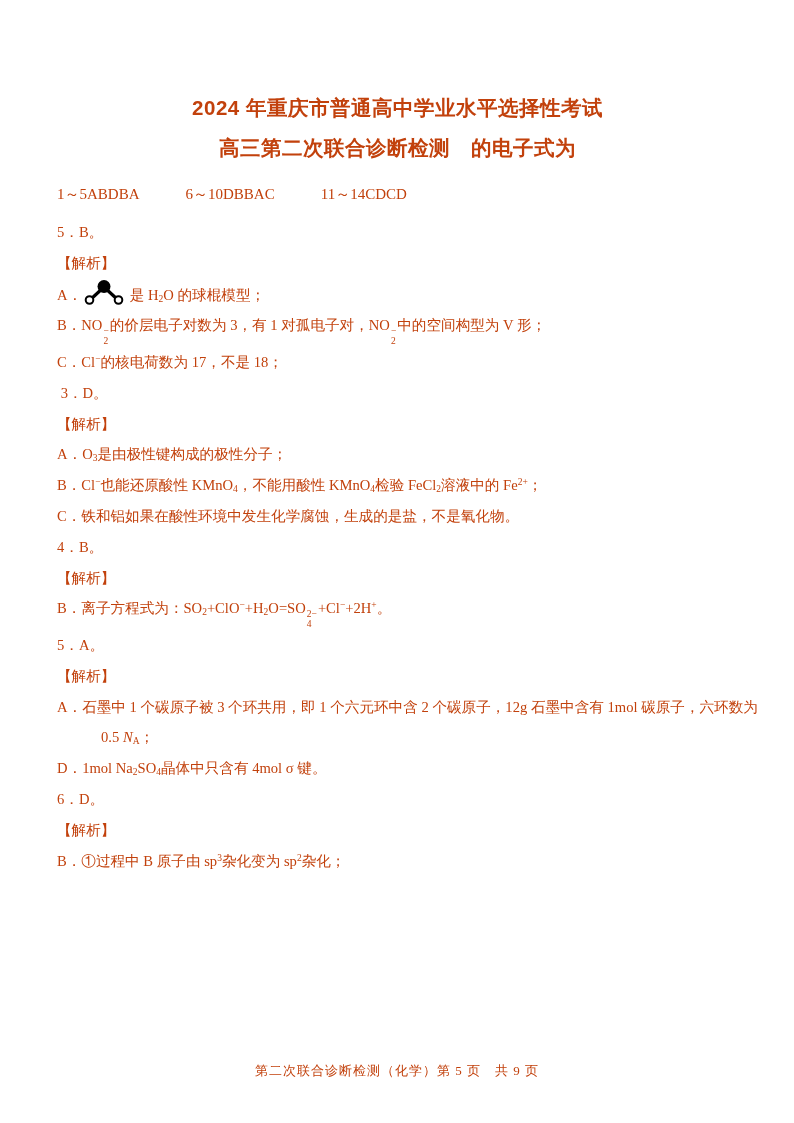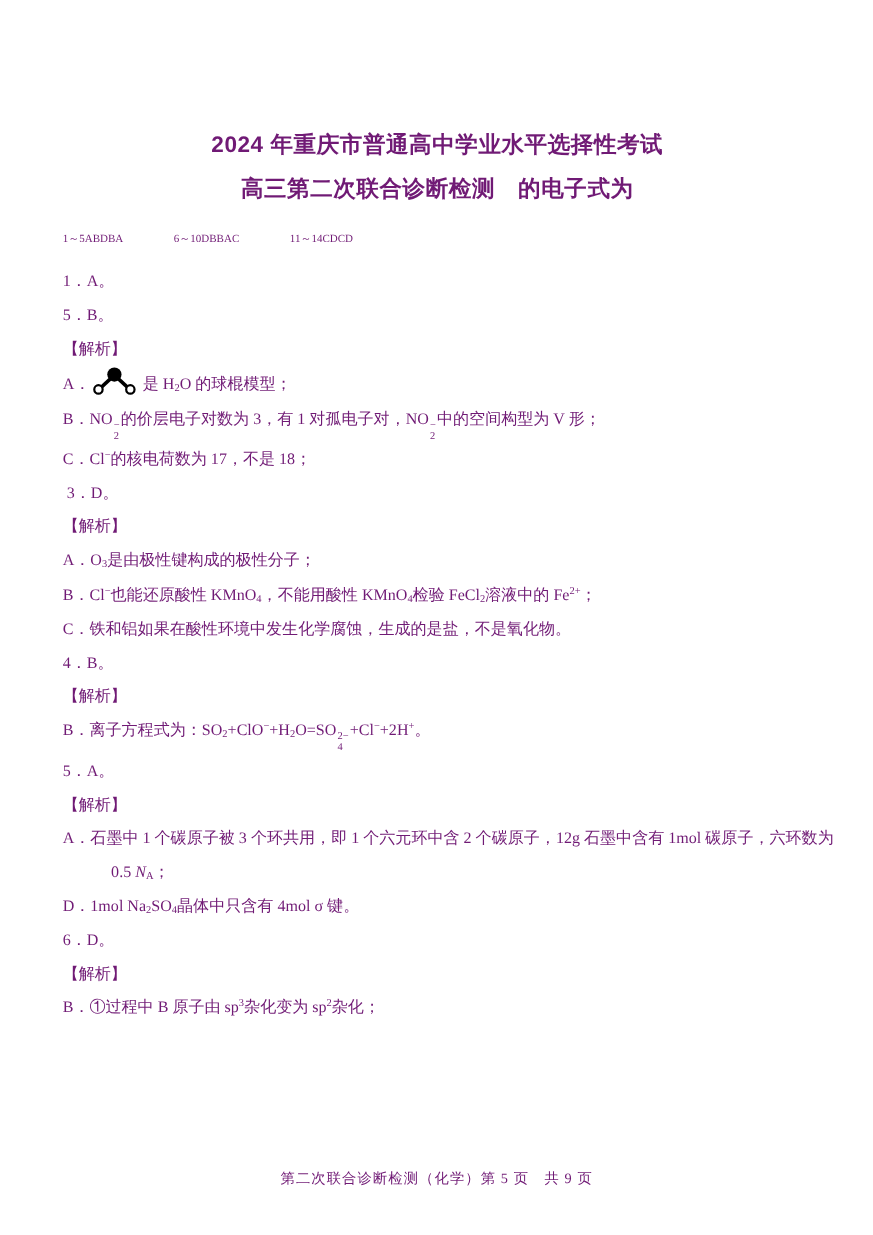"2024 年重庆市普通高中学业水平选择性考试" .page { color: #701a75 -> #c2410c; padding: 120px 56px 0 57px -> 96px 56px 0 57px }
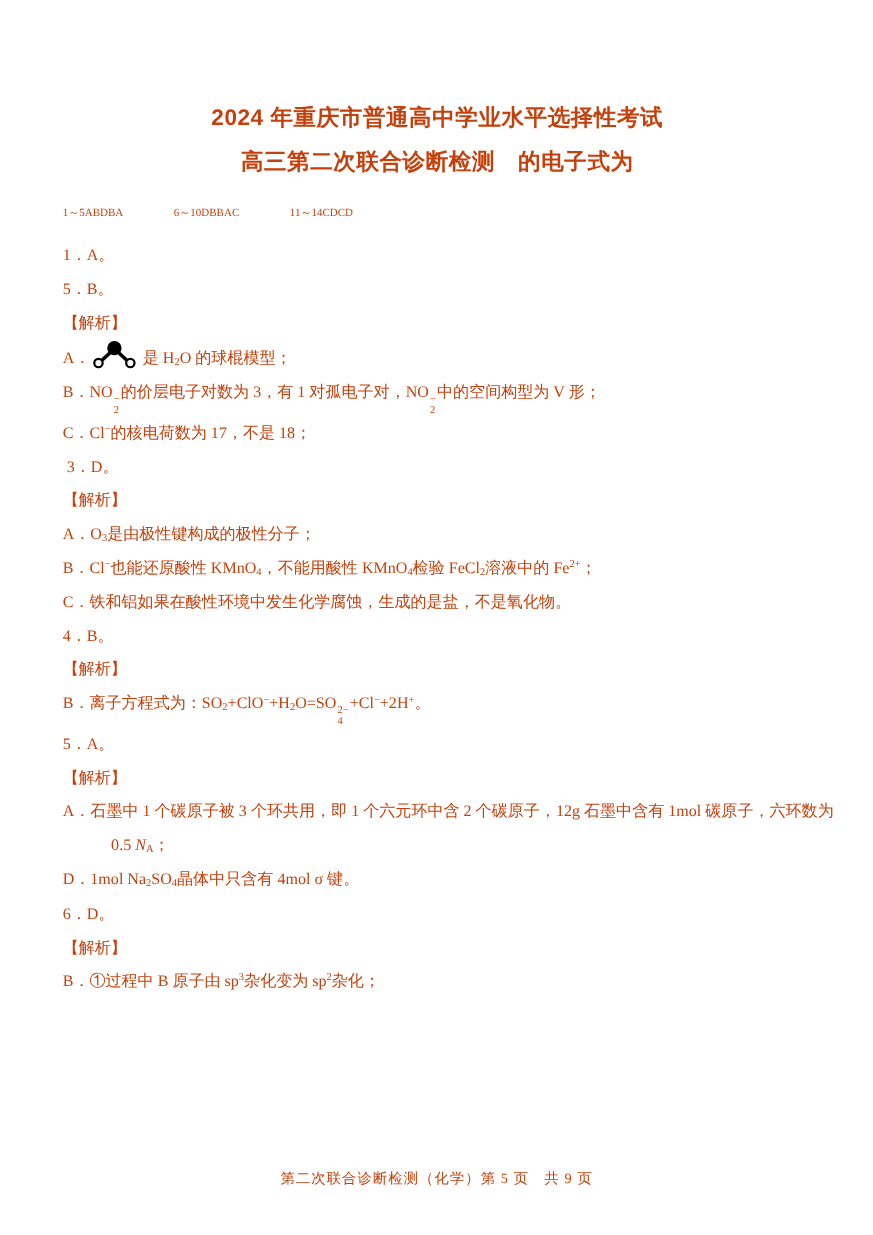"1～5ABDBA" .answer-key { font-size: 10px -> 15px }
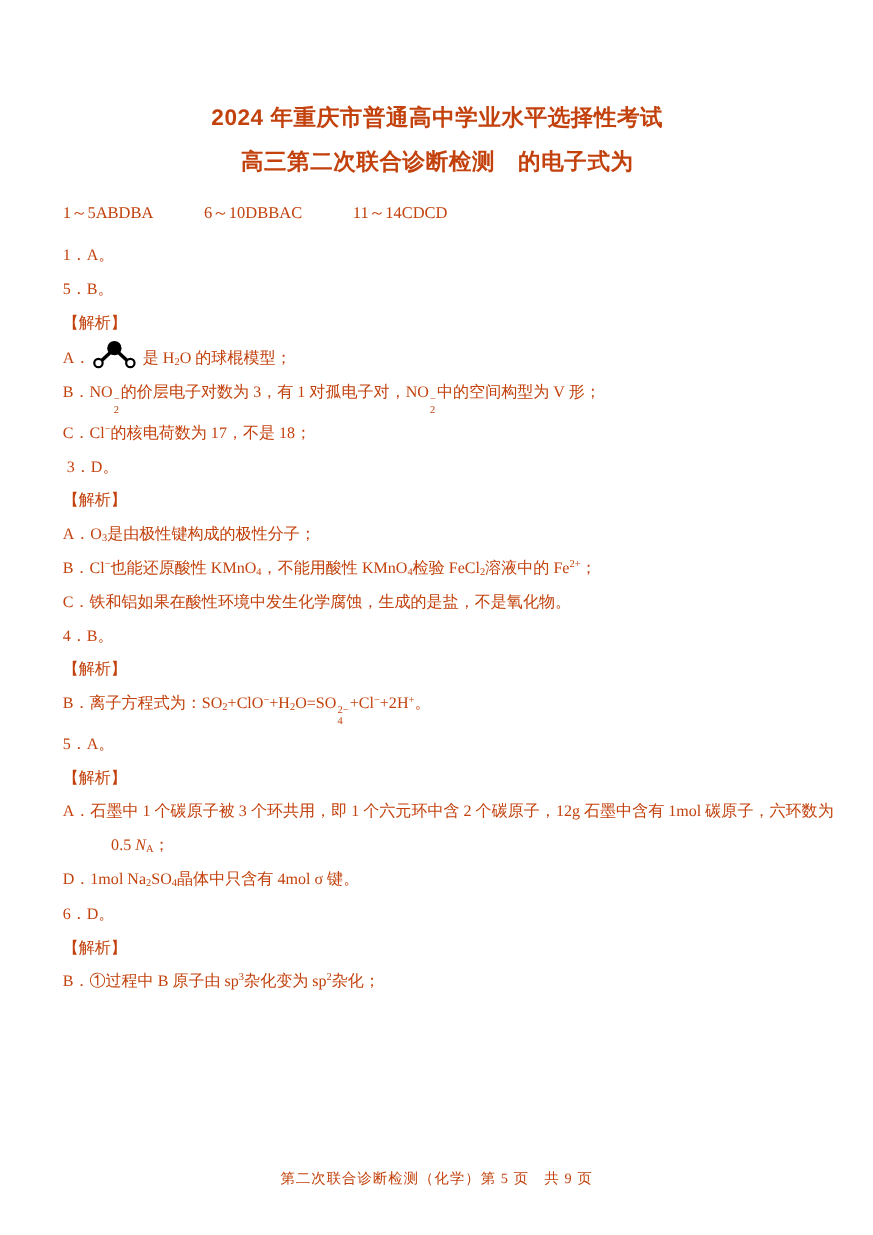"1．A。" p.line { html: <p>1．A。</p> -> none }
